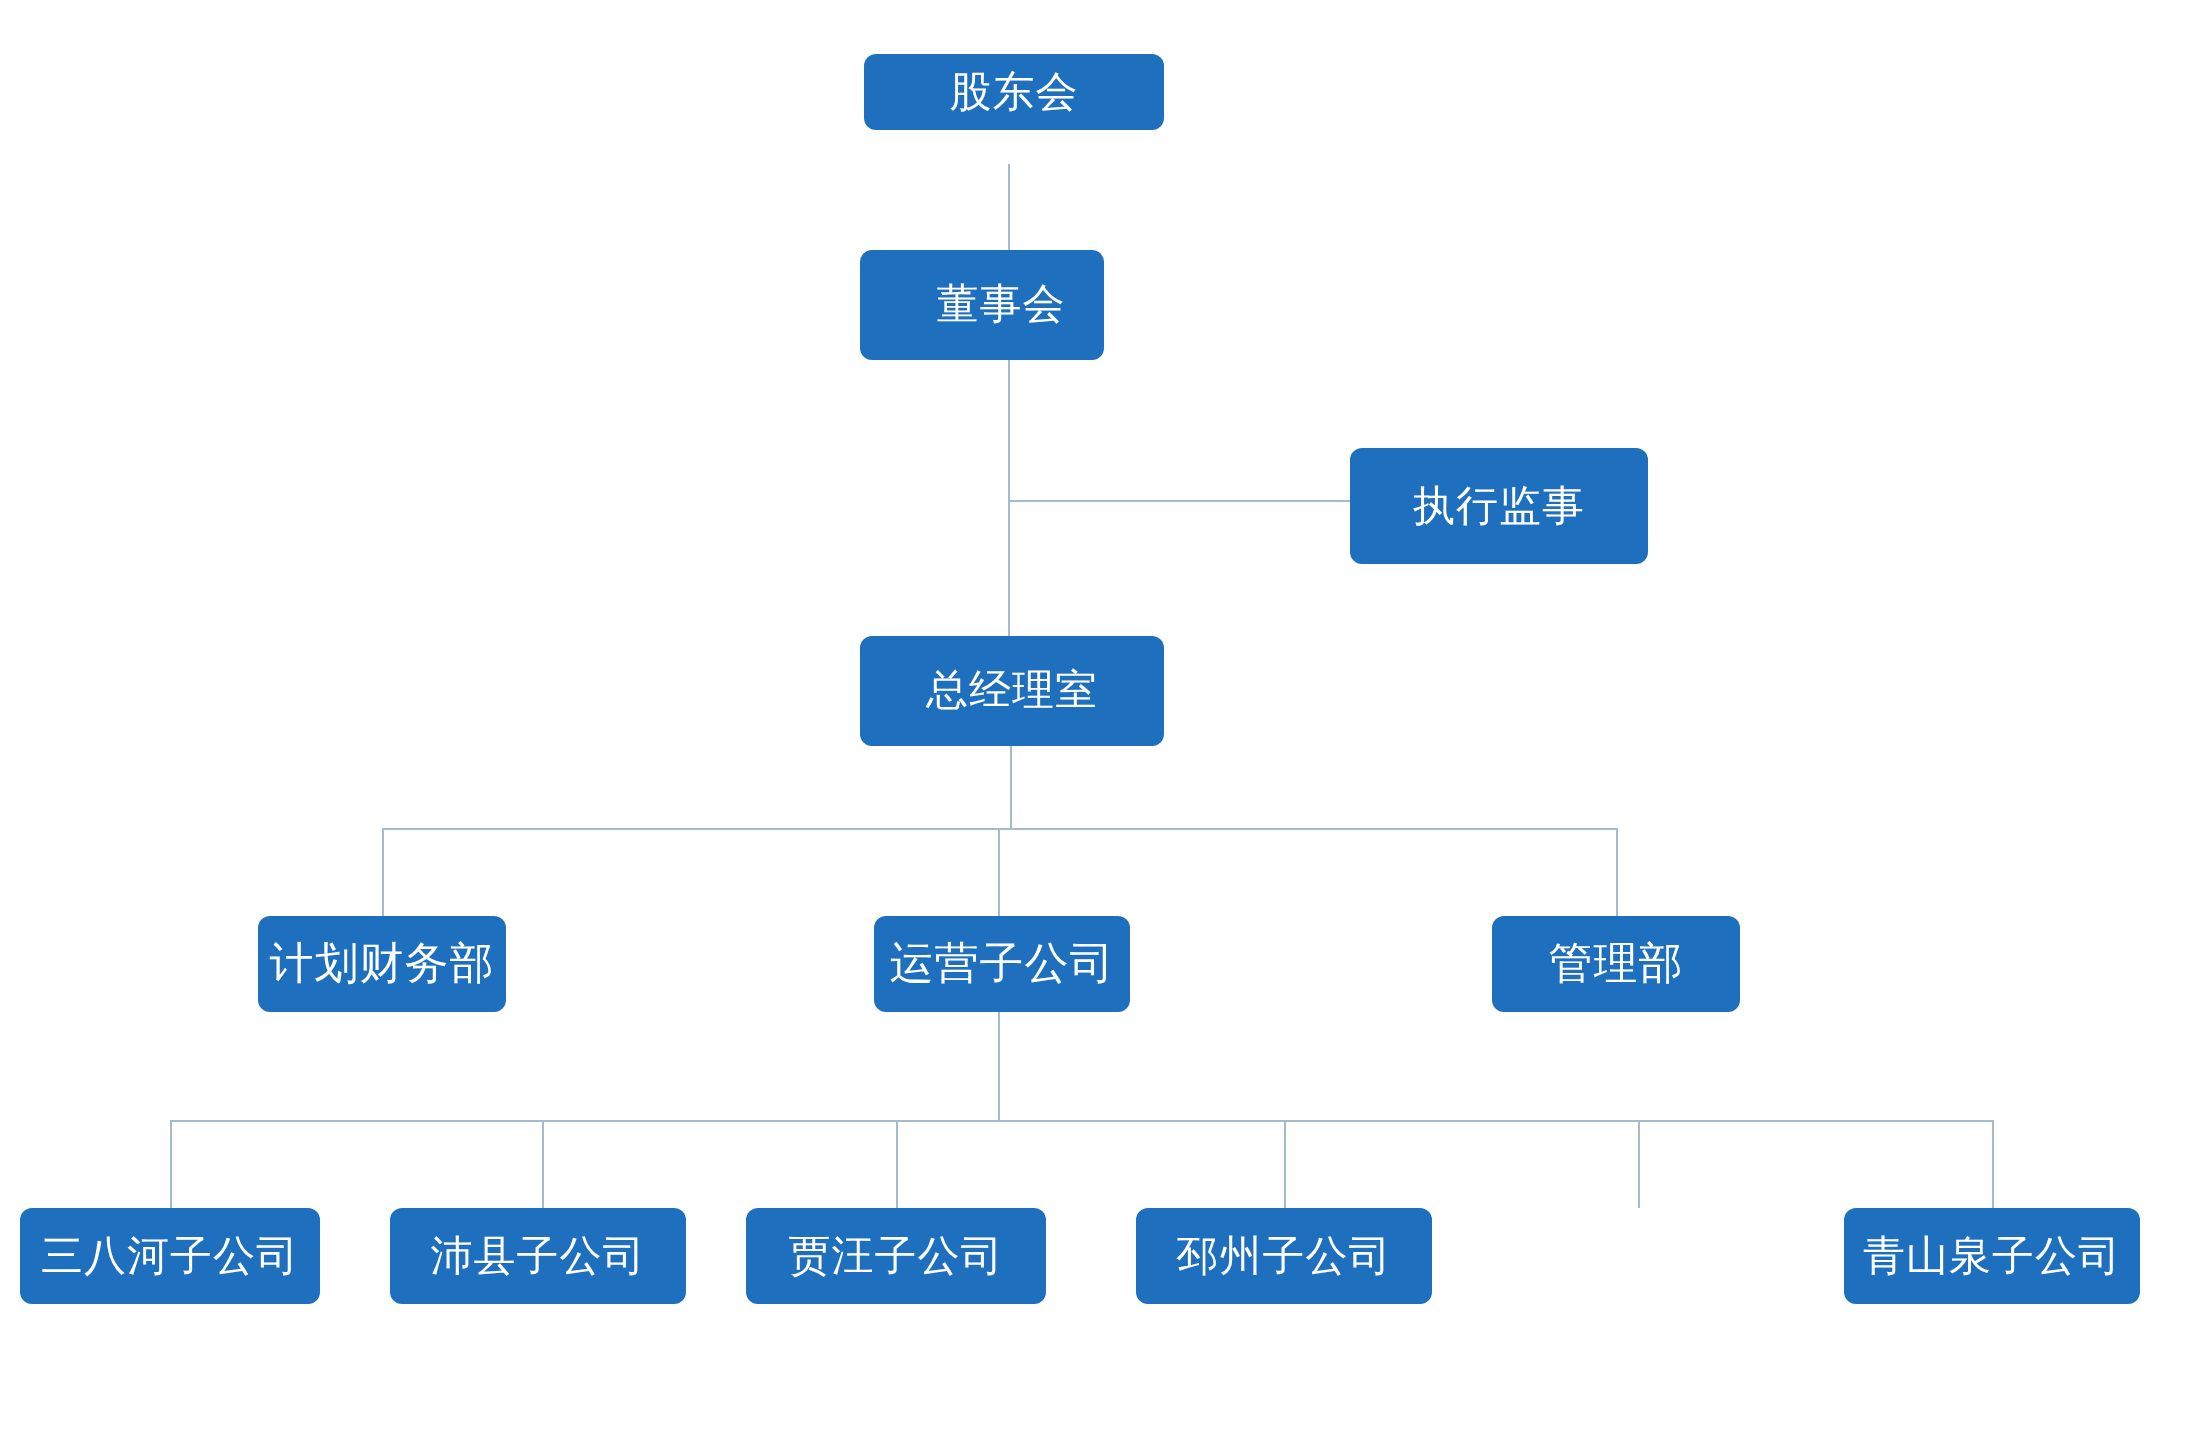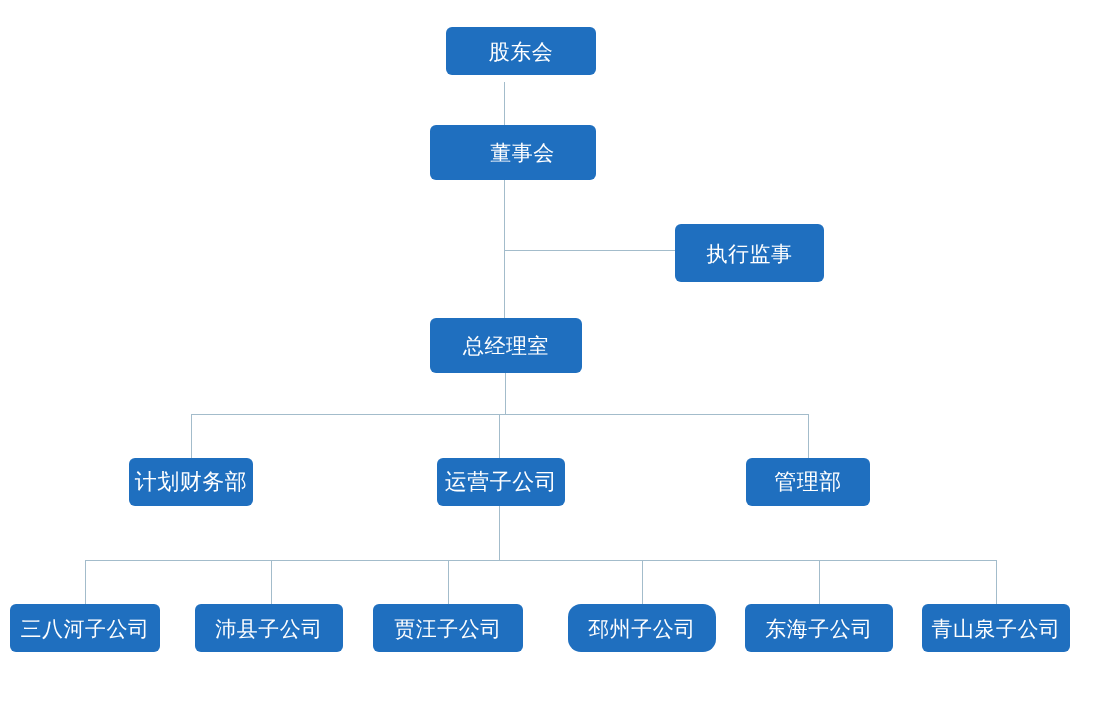"股东会" div.node { height: 48px -> 38px; left: 446px -> 432px }
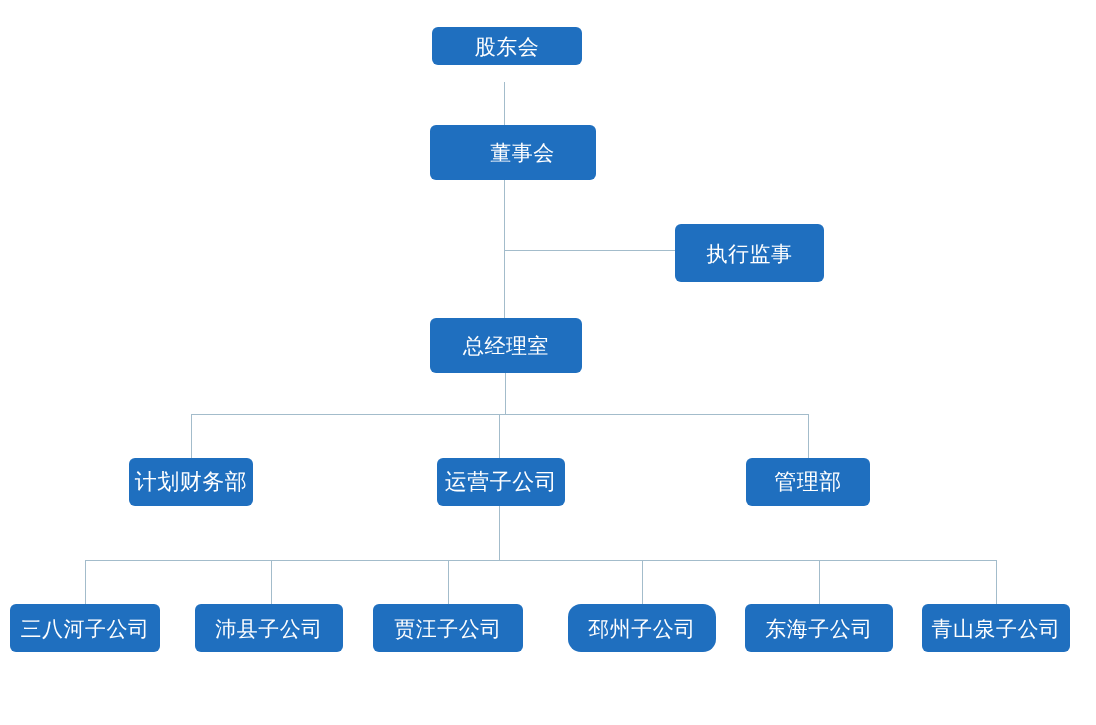"董事会" div.node { width: 166px -> 122px }
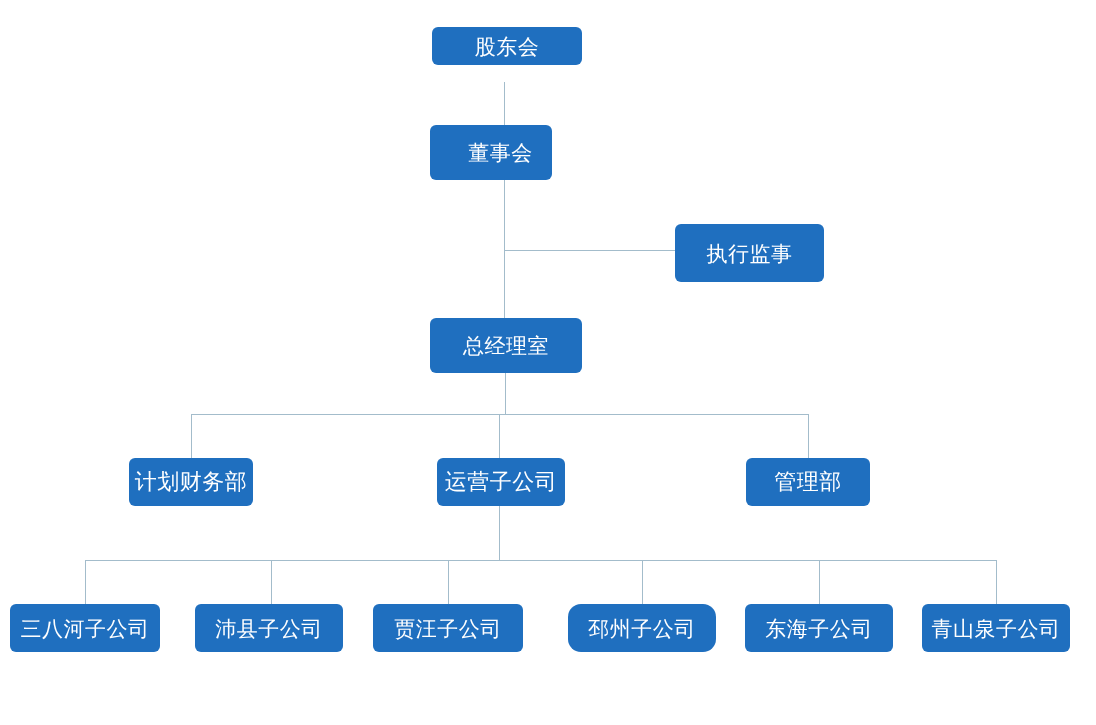"邳州子公司" div.node { border-radius: 13px -> none }
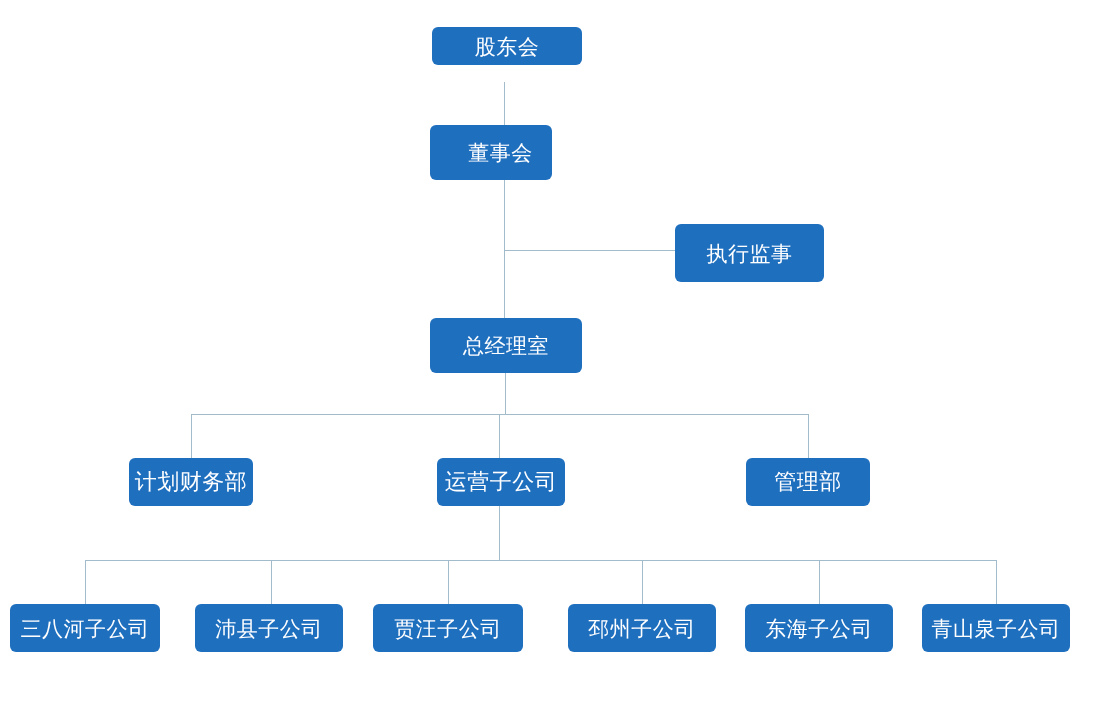"东海子公司" div.node { html: <div>东海子公司</div> -> none }
